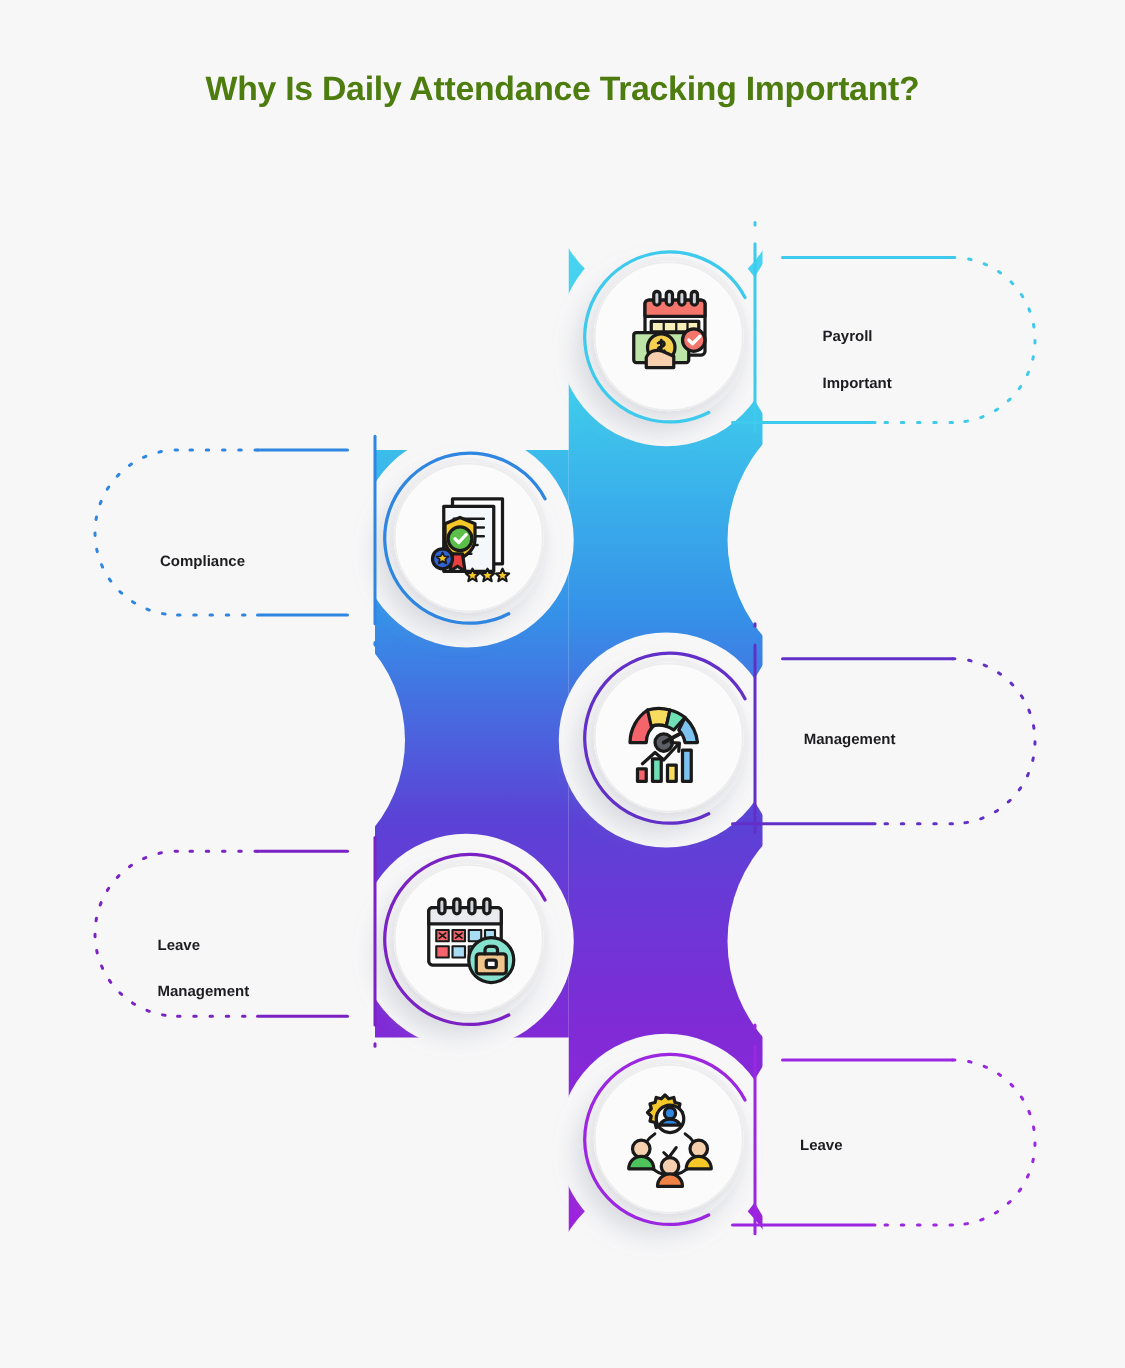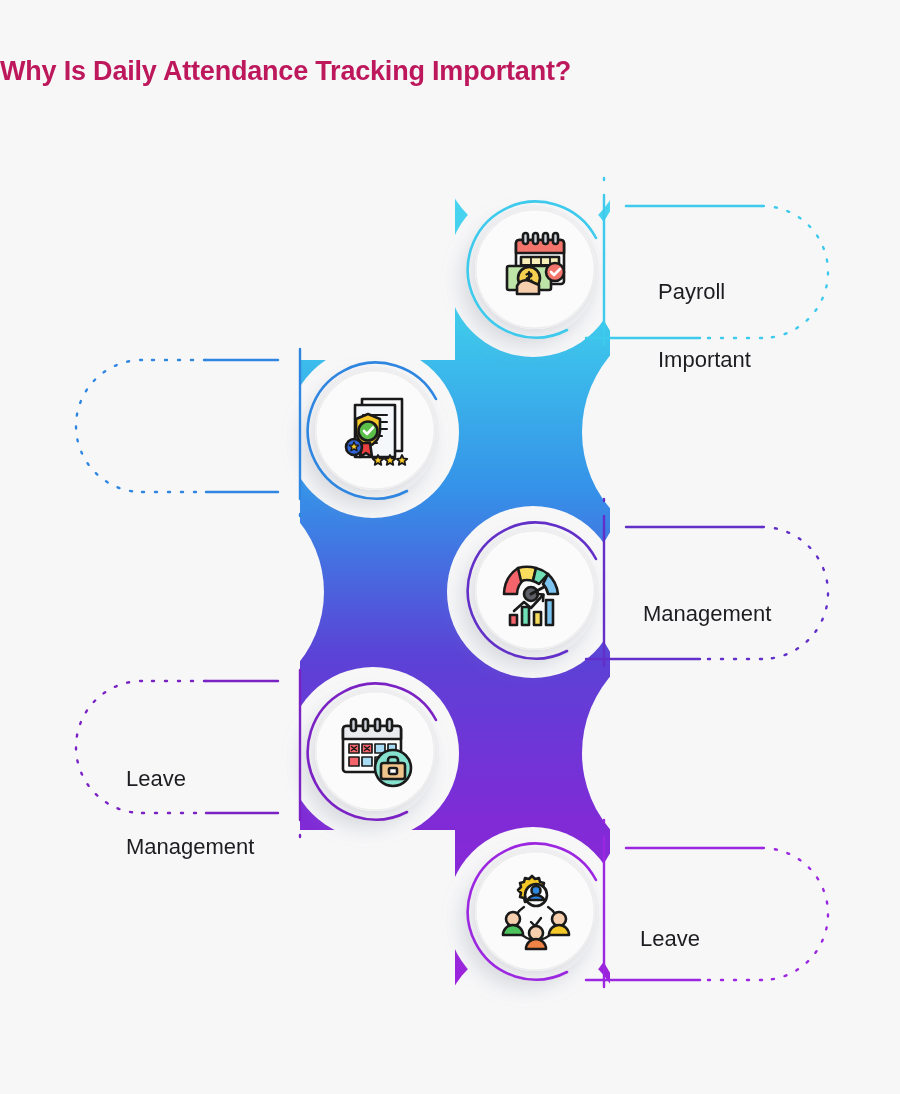"Why Is Daily Attendance Tracking" .title { color: #be185d -> #4d7c0f; text-align: none -> center }
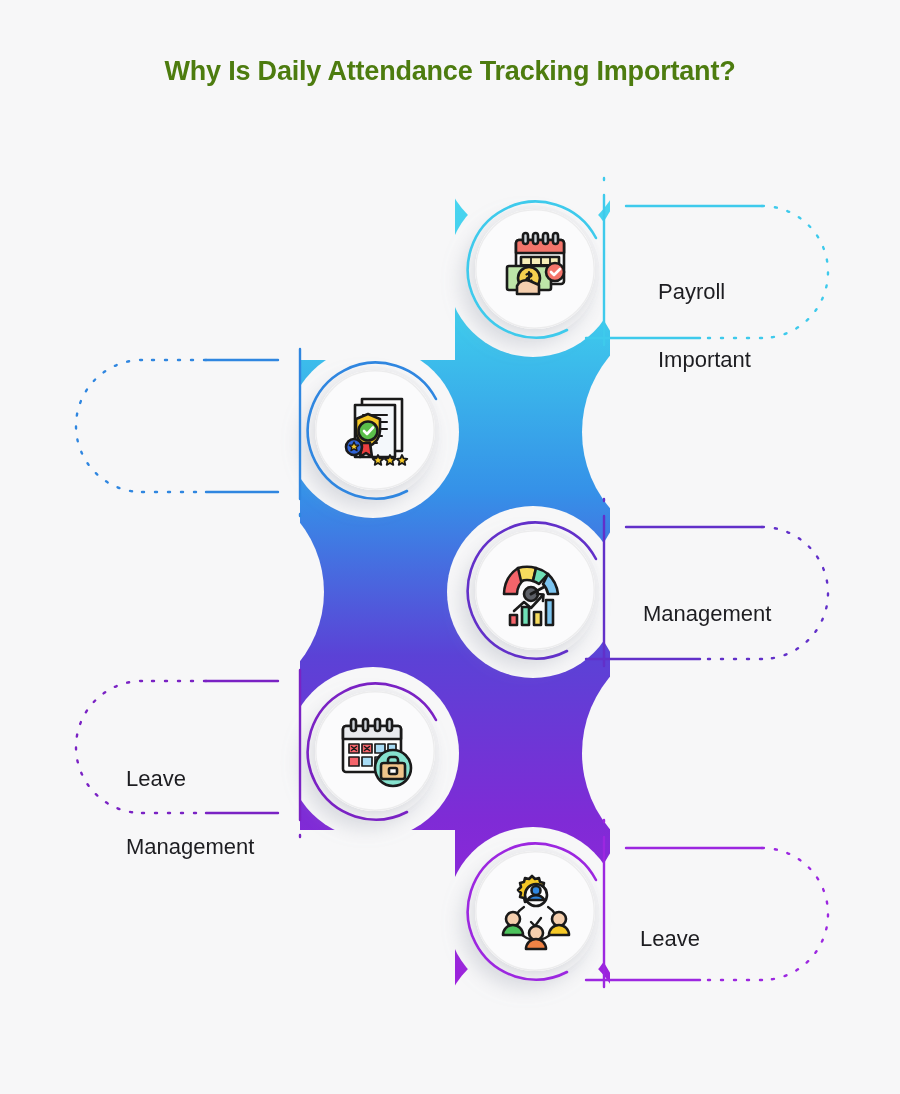"Payroll" .lbl { font-size: 22px -> 12px; font-weight: none -> bold }
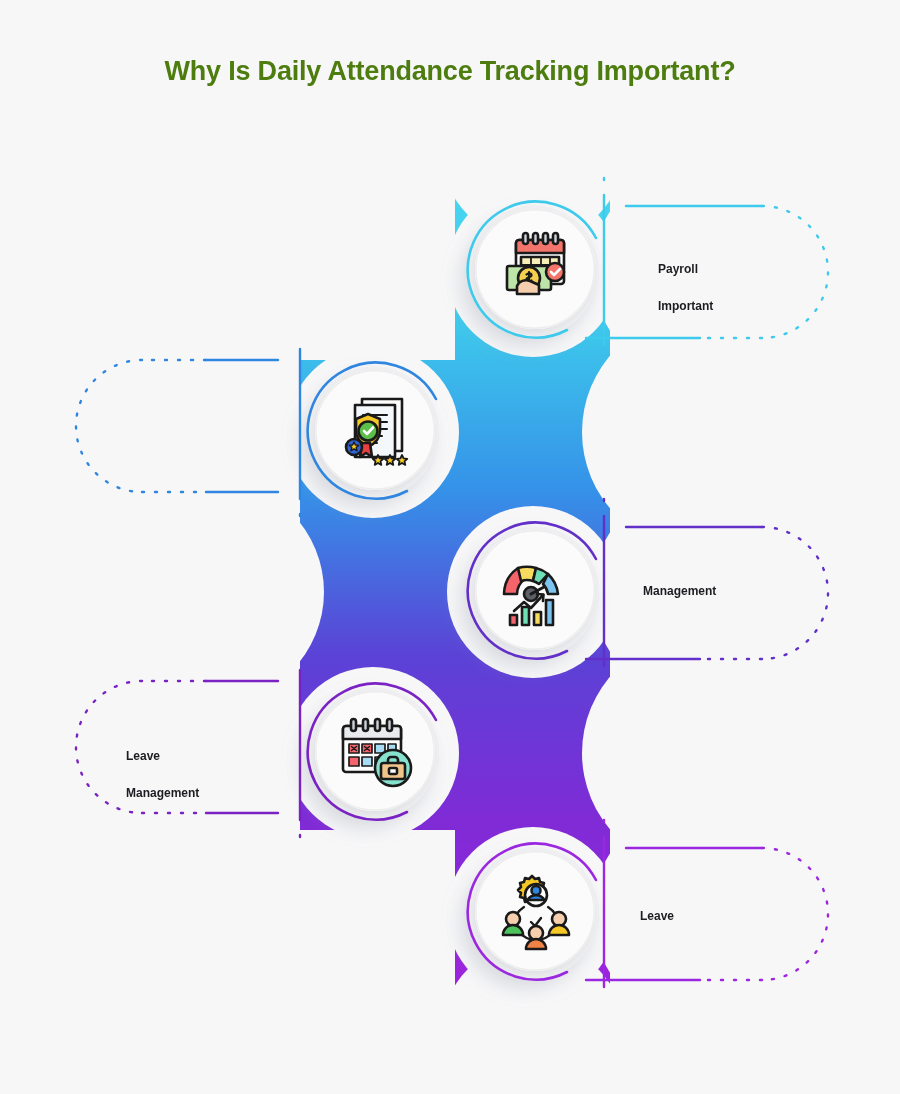"Compliance" div.lbl { html: none -> <div> <div>Compliance</div> </div> }
